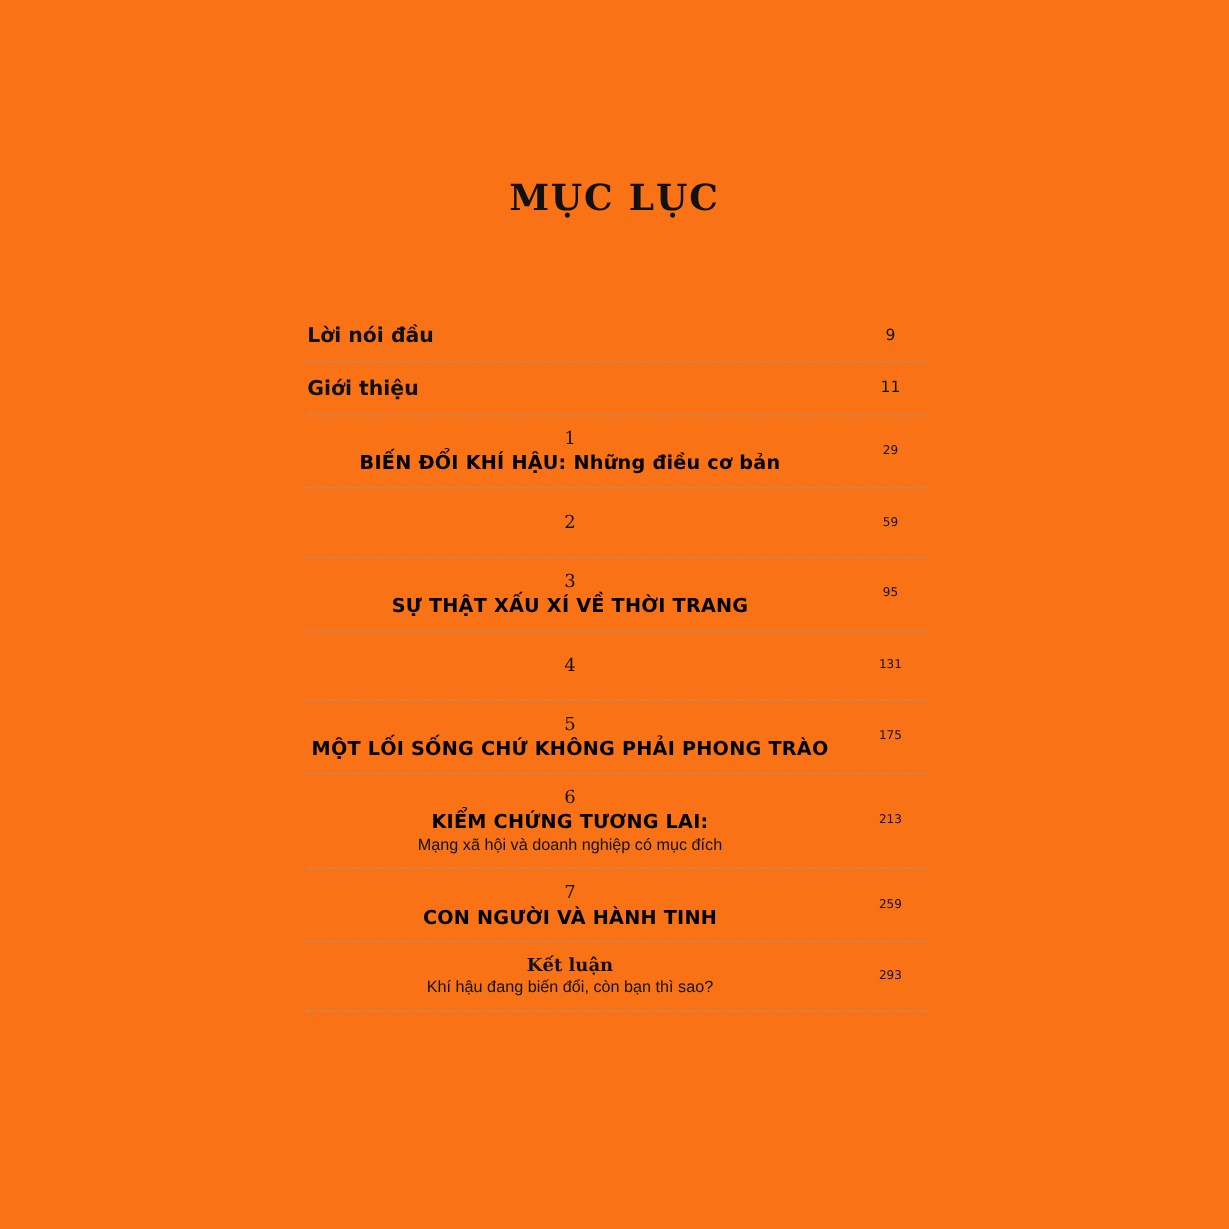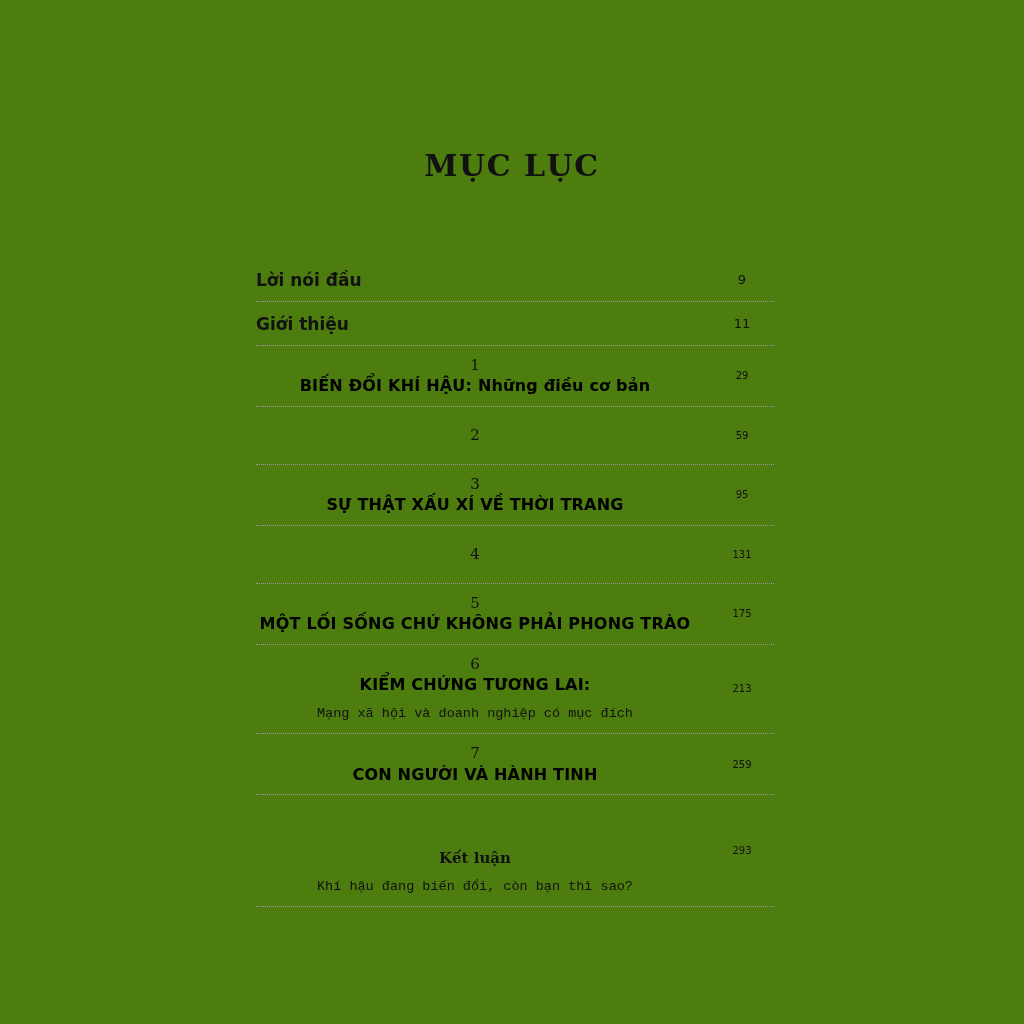"MỤC LỤC" .page { background: #4d7c0f -> #f97316 }
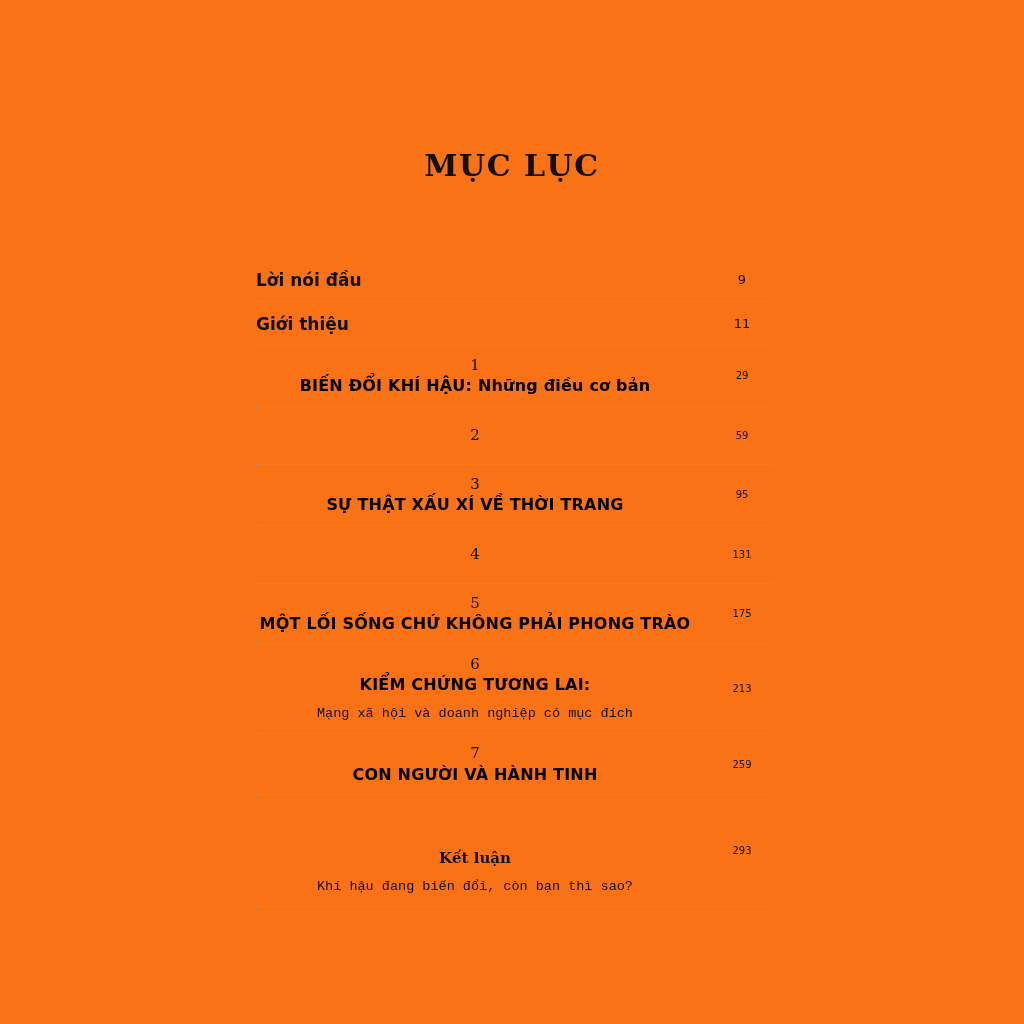"Mạng xã hội và doanh" .chapter-subtitle { font-family: Liberation Mono, monospace -> Liberation Sans, sans-serif; margin-top: 10px -> 0 }
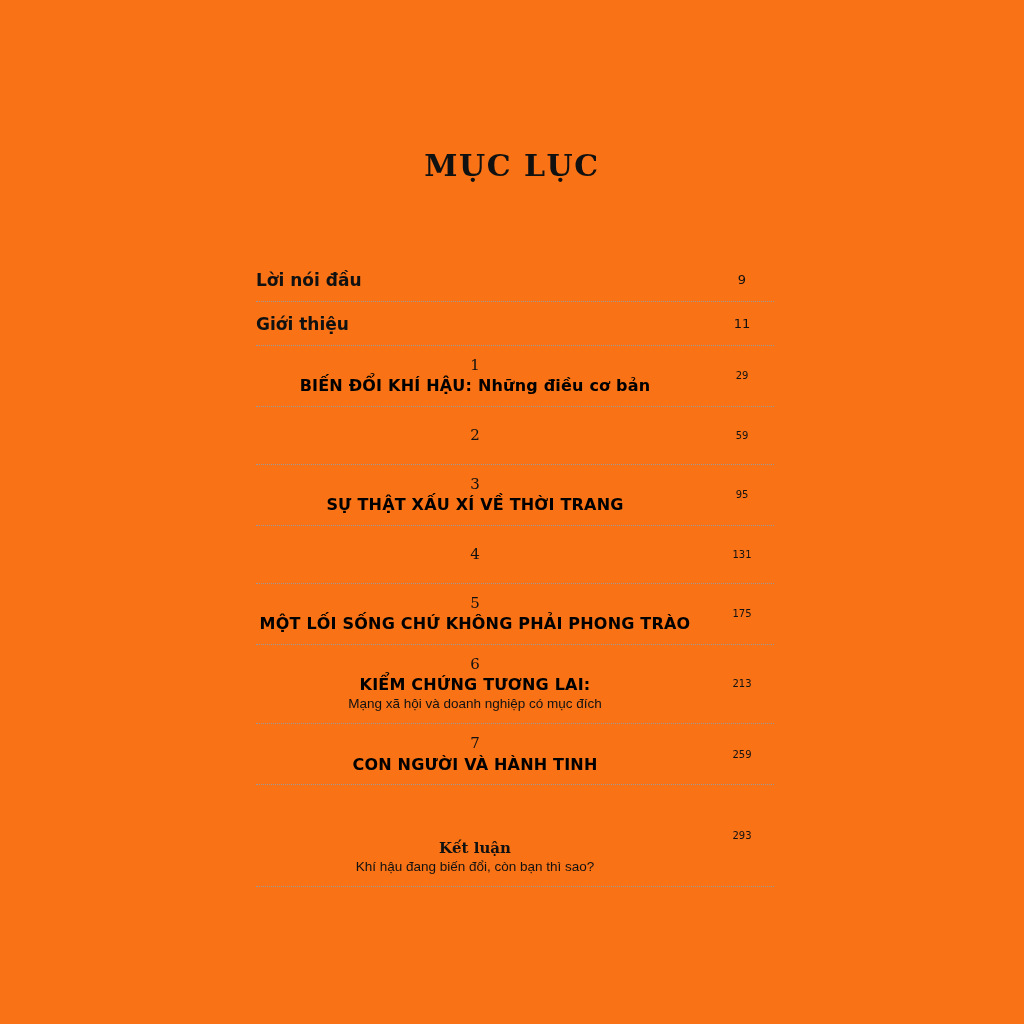"Kết luận" .row.closing .chapter-number { margin-top: 44px -> none }
